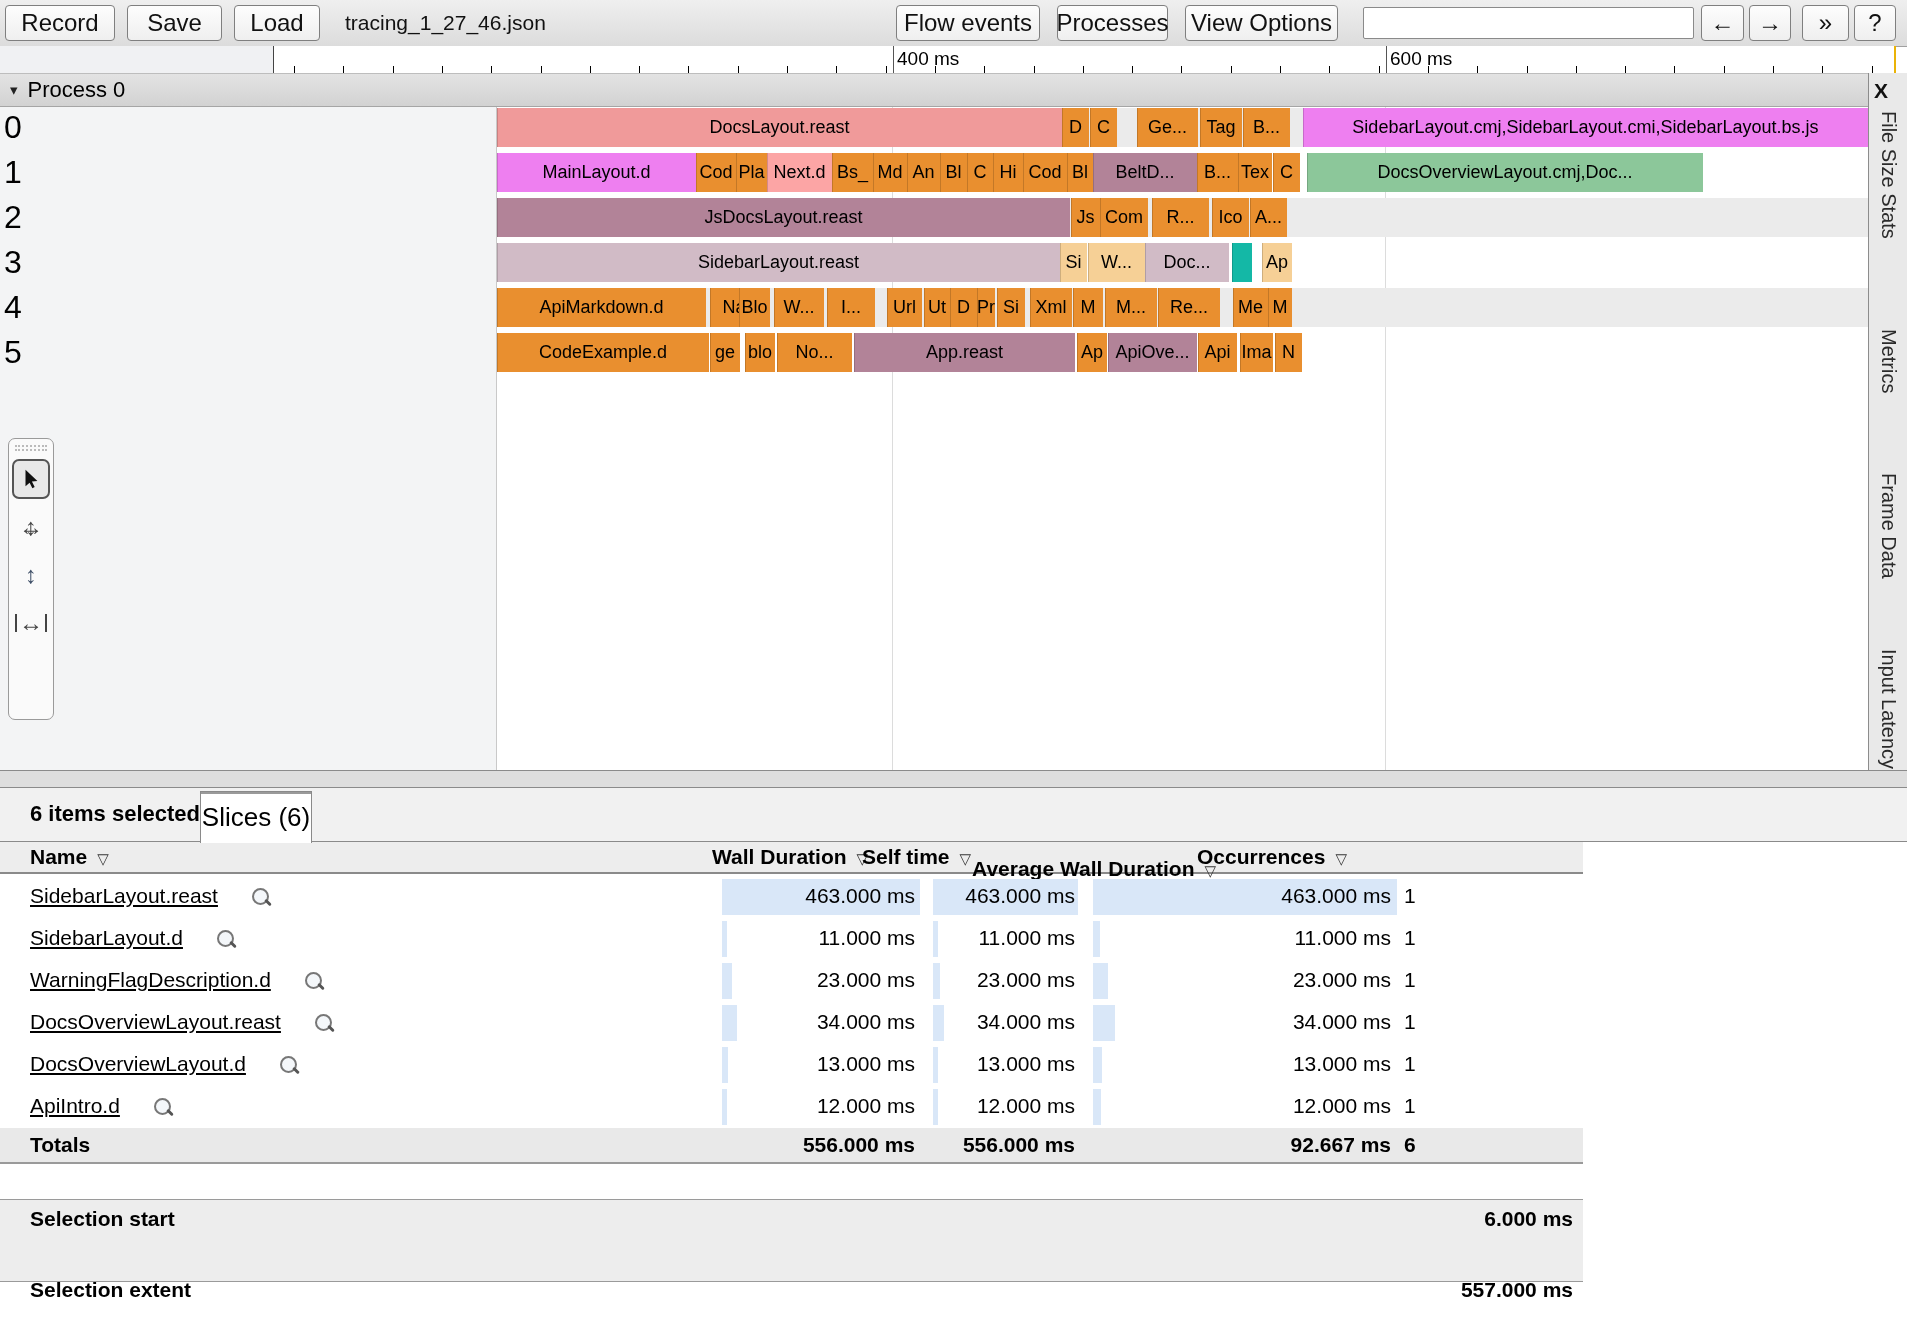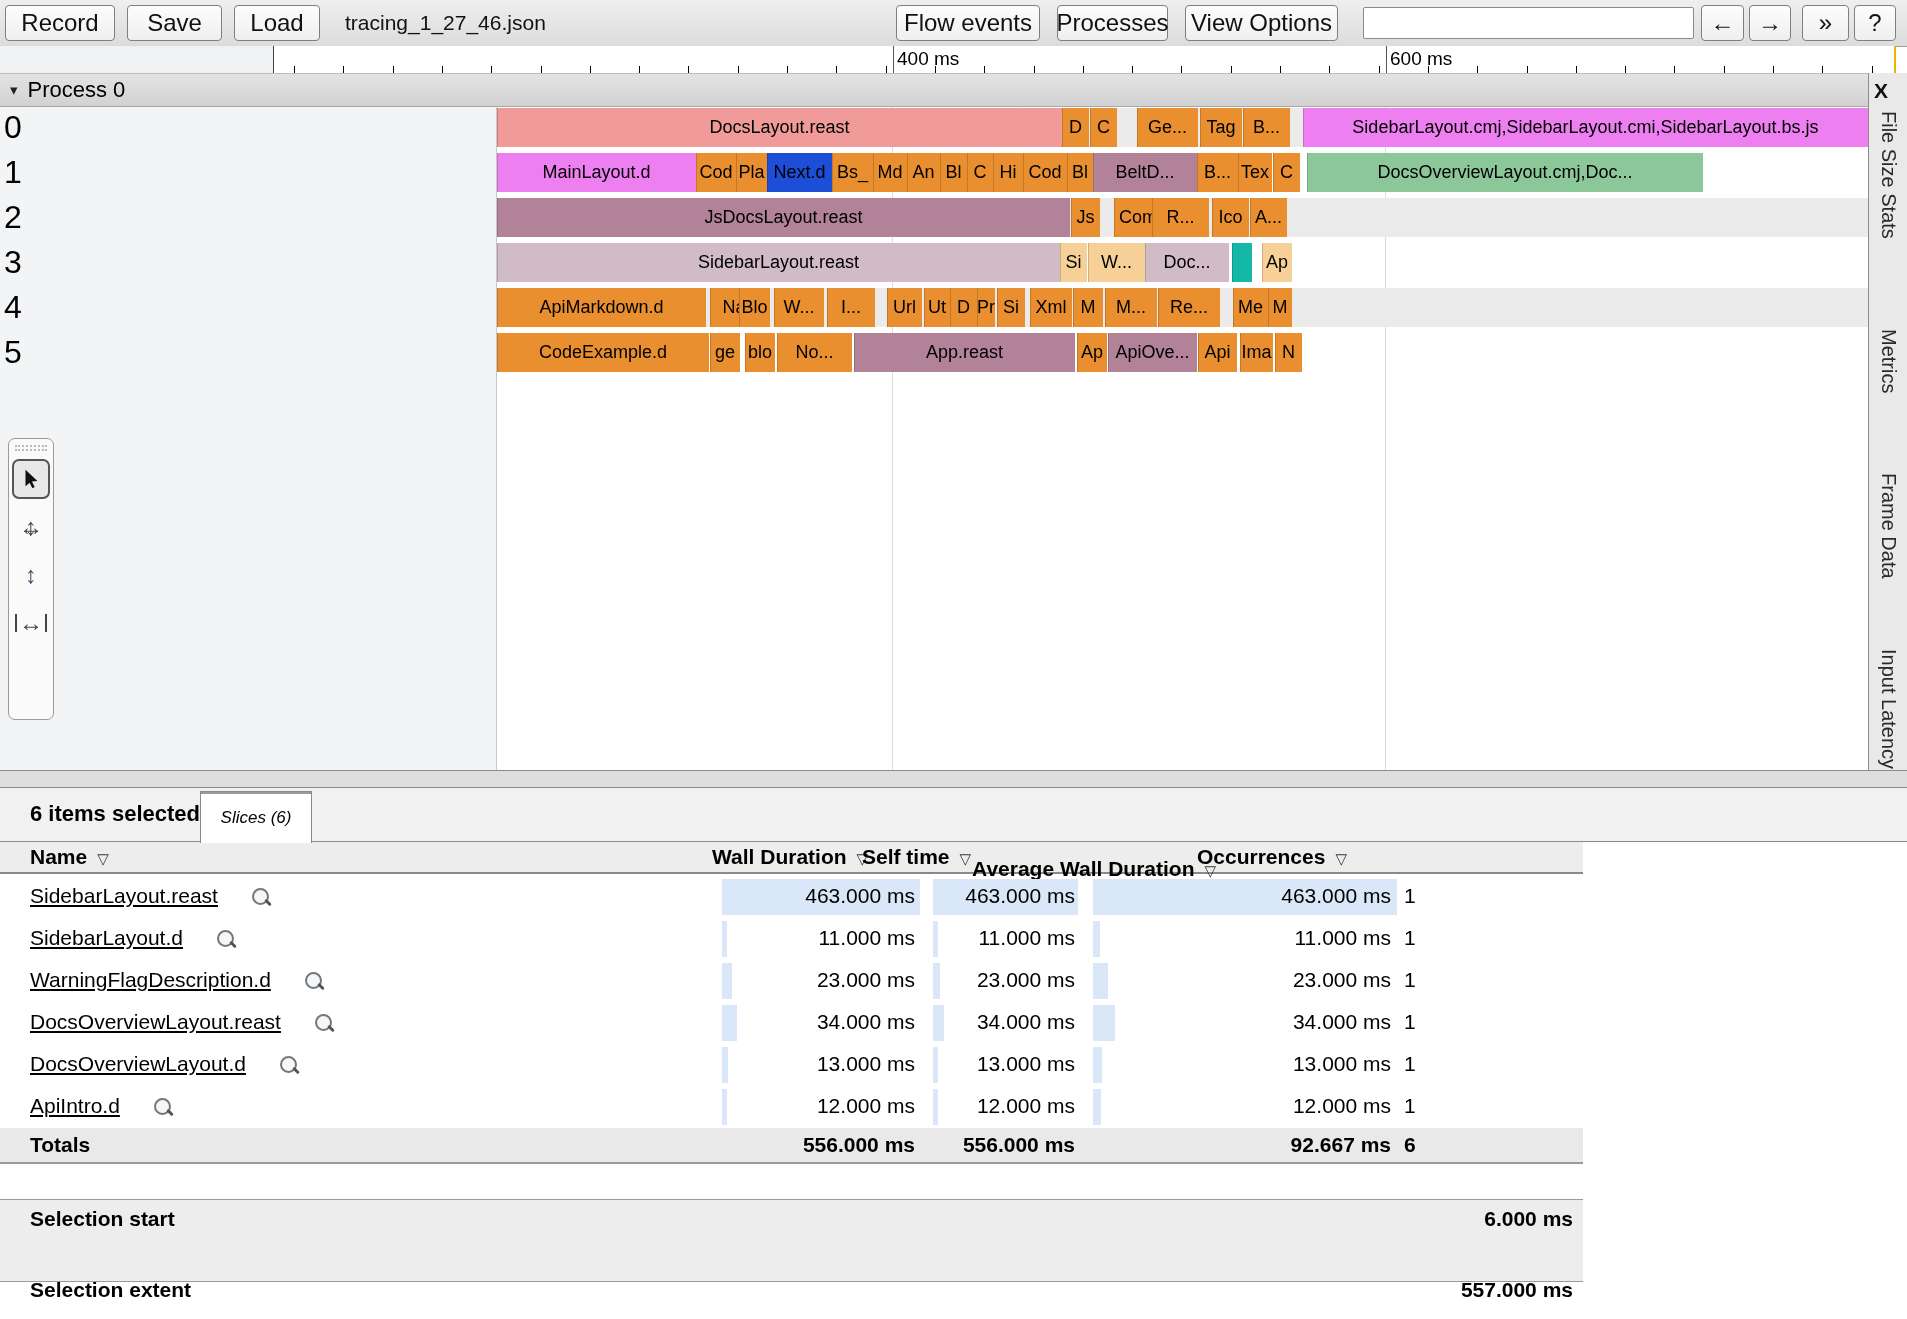"Next.d" div.seg { background: #1d4ed8 -> #fca5a5 }
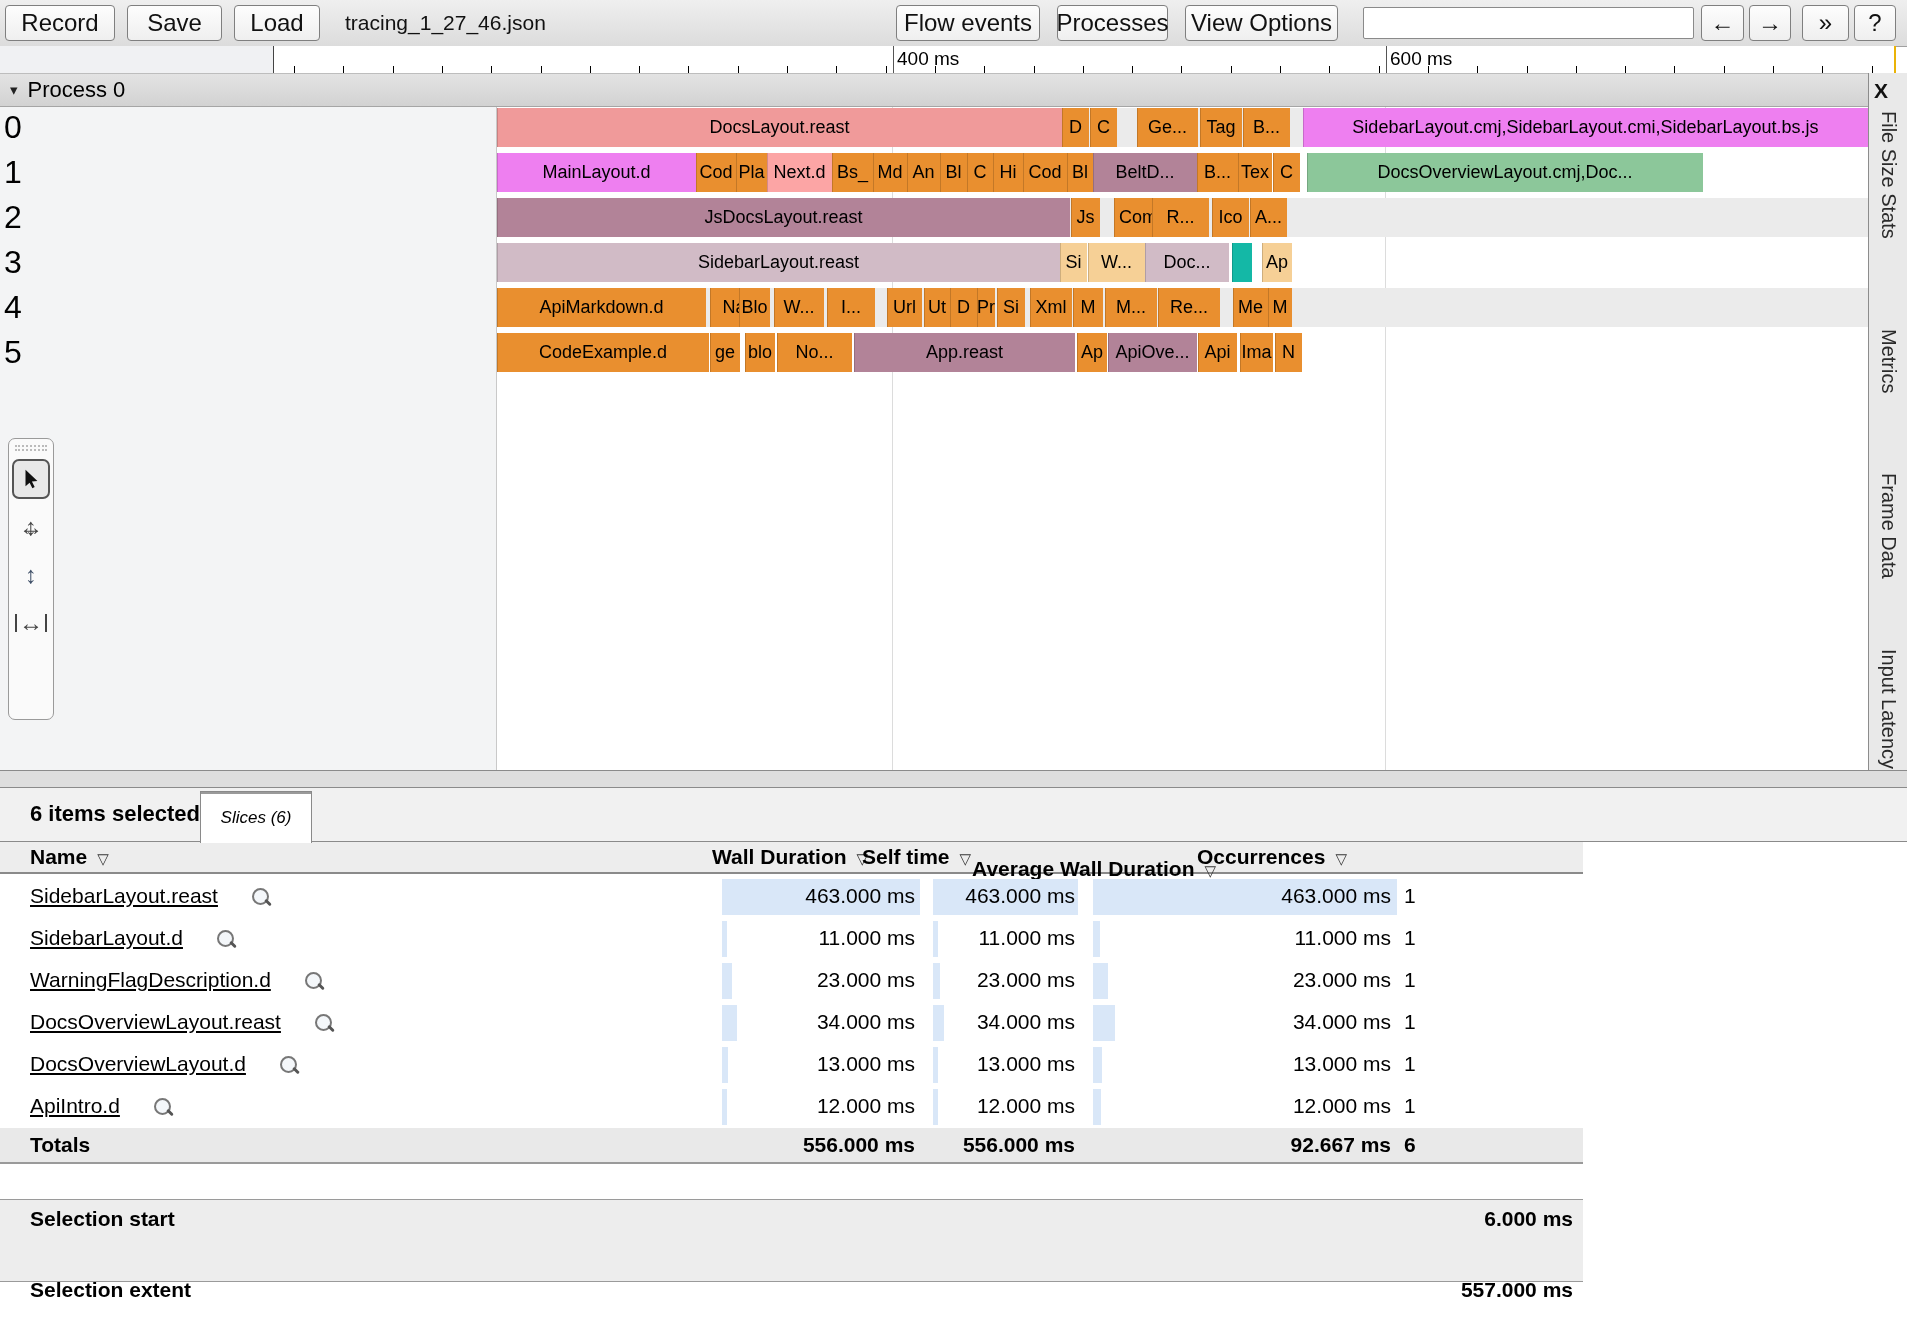"Com" div.seg { left: 617px -> 603px }
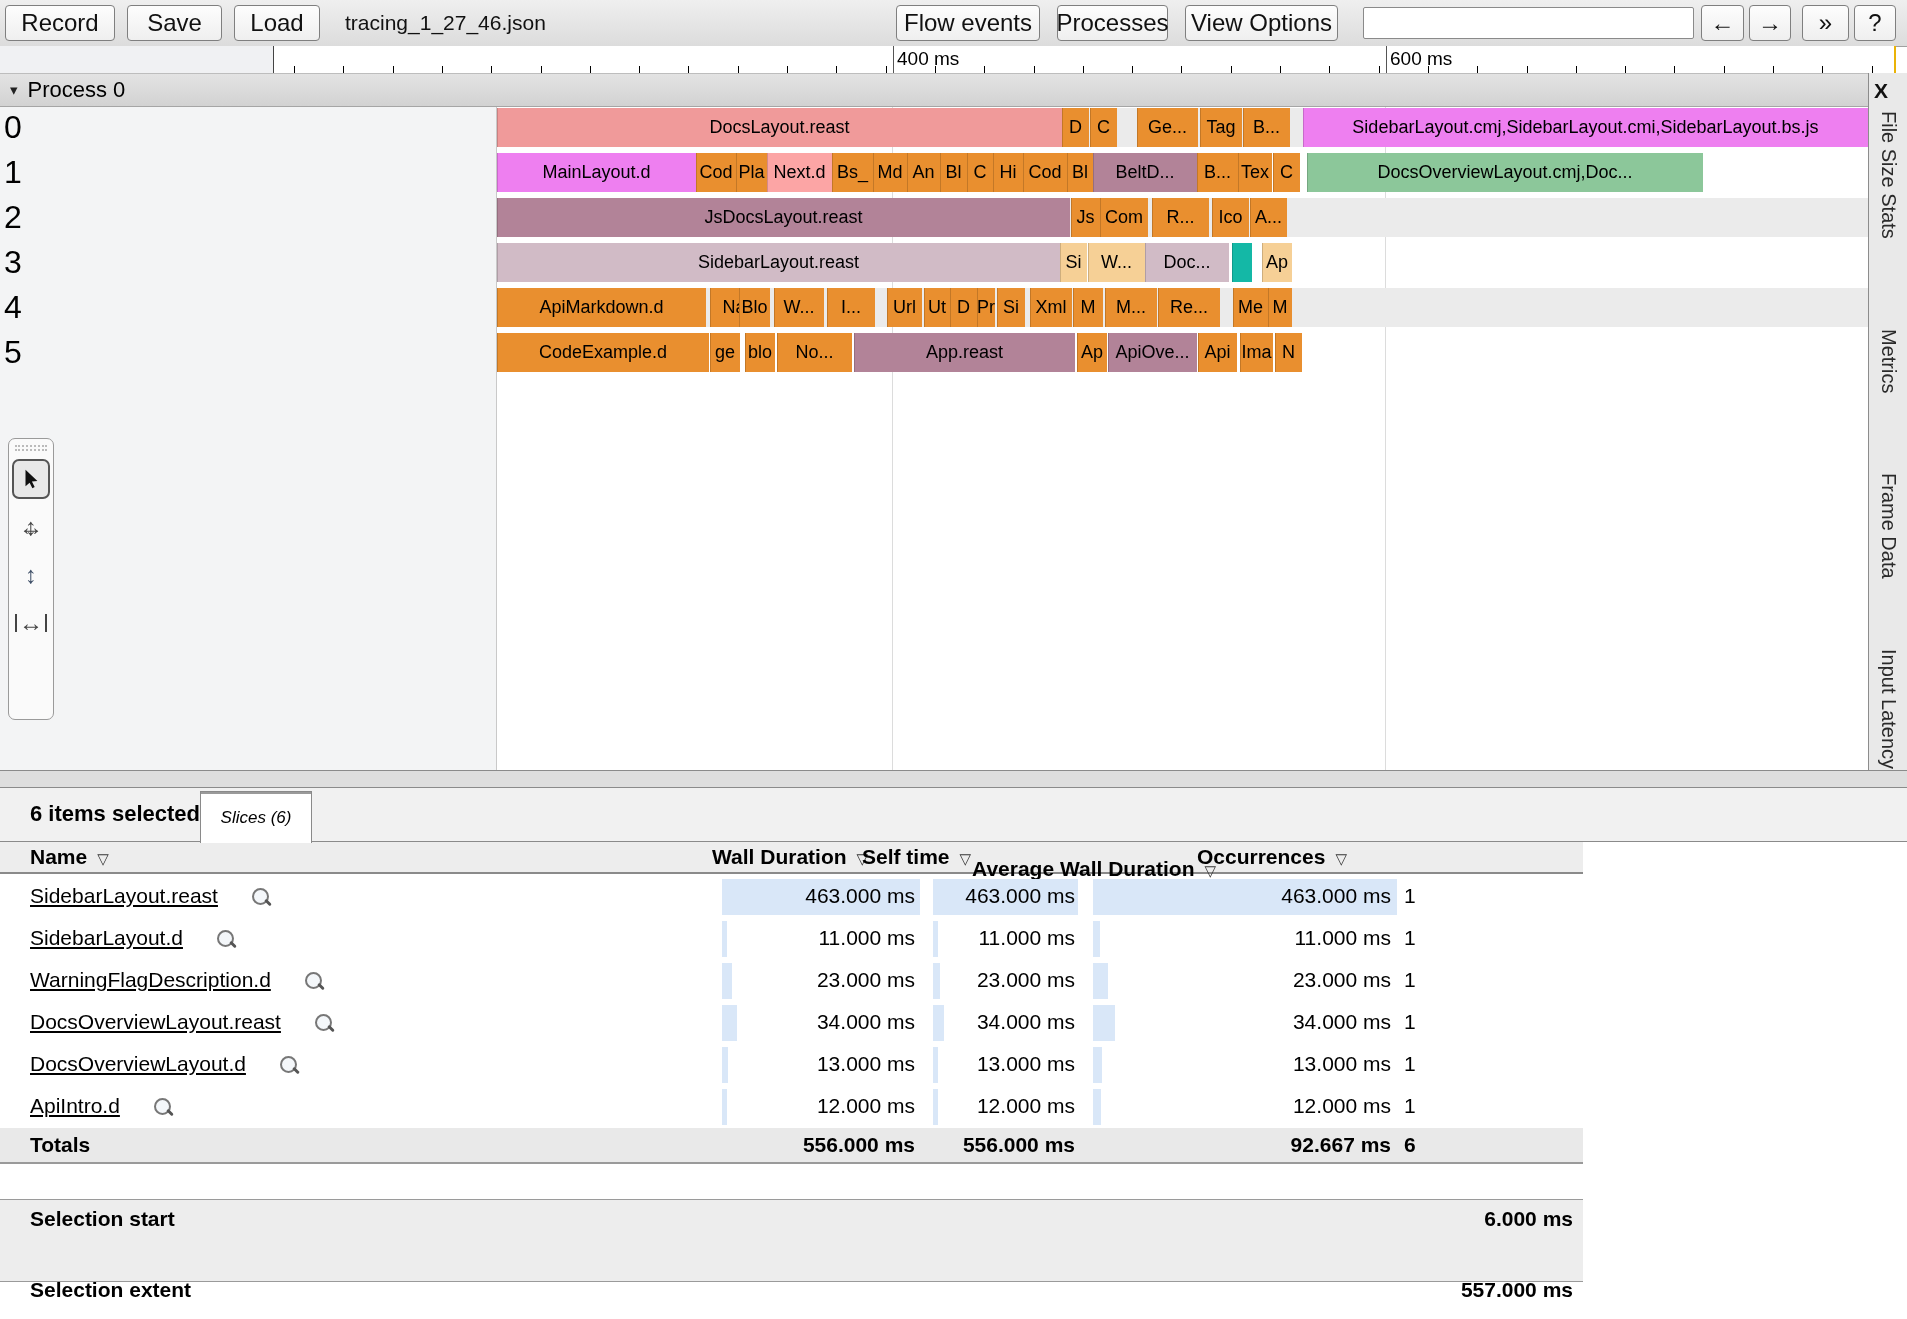"Slices (6)" #slices-tab { font-size: 17px -> 26px; font-style: italic -> none }
